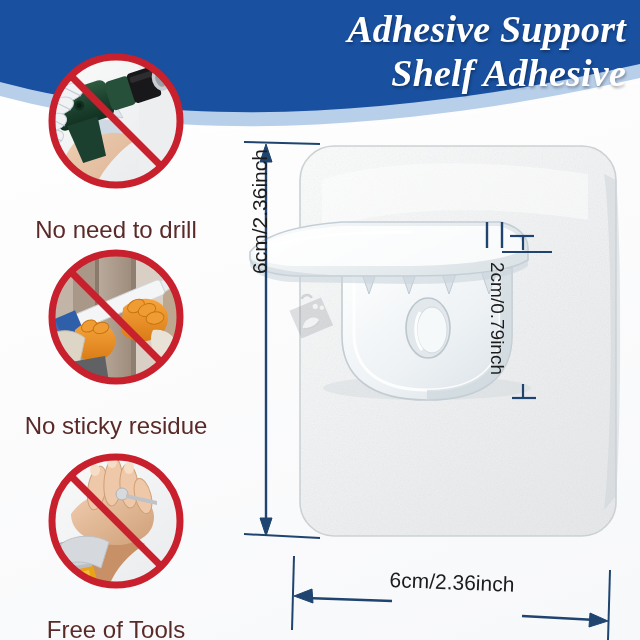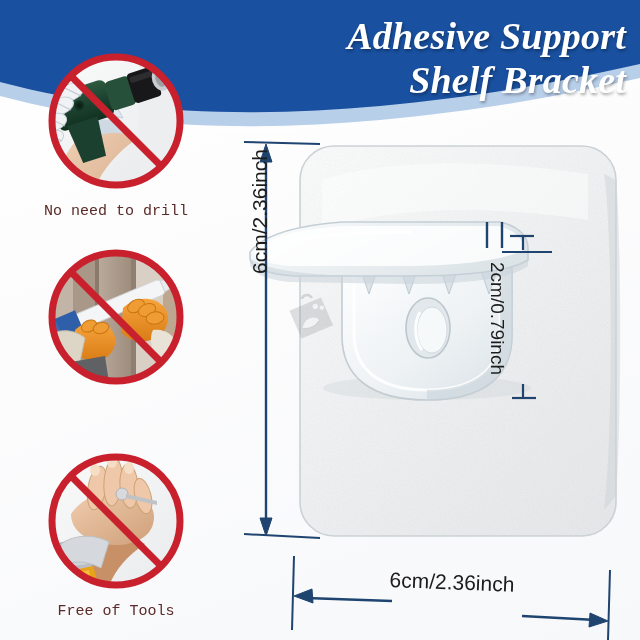"Adhesive Support" .title-block { top: 16px -> 9px }
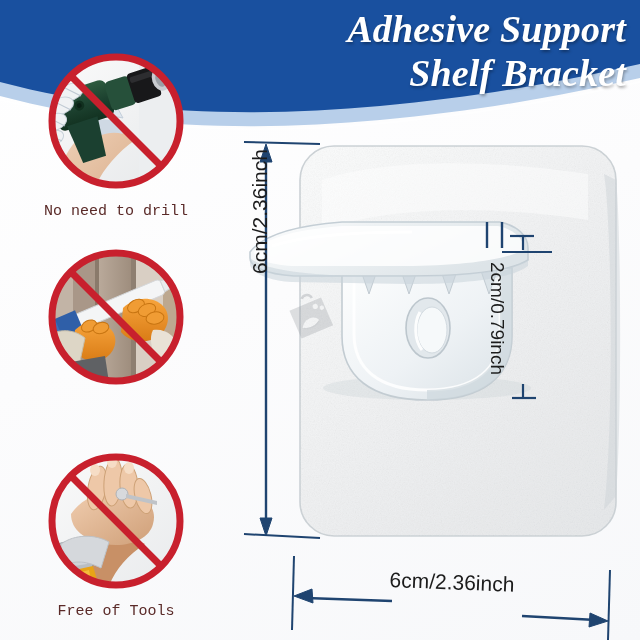"Shelf Bracket" span.title-line { text: Bracket -> Adhesive }
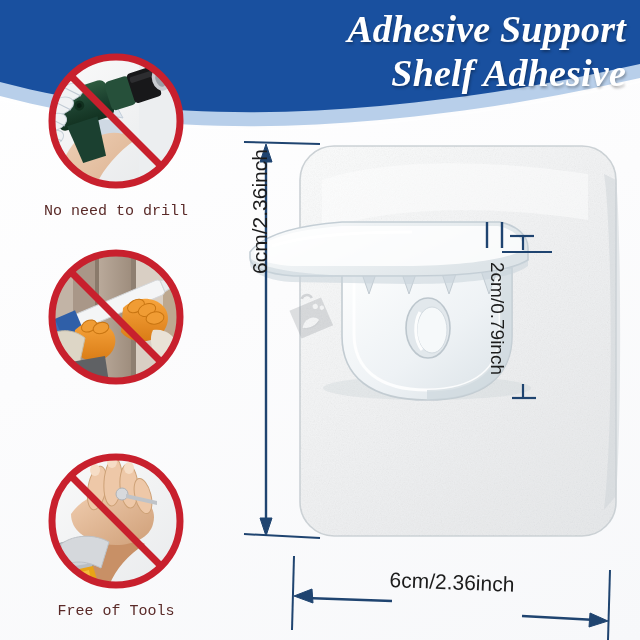"No need to drill" .feature .caption { font-family: Liberation Mono, monospace -> Liberation Sans, sans-serif; font-size: 15px -> 24px; margin-top: 3px -> 16px }
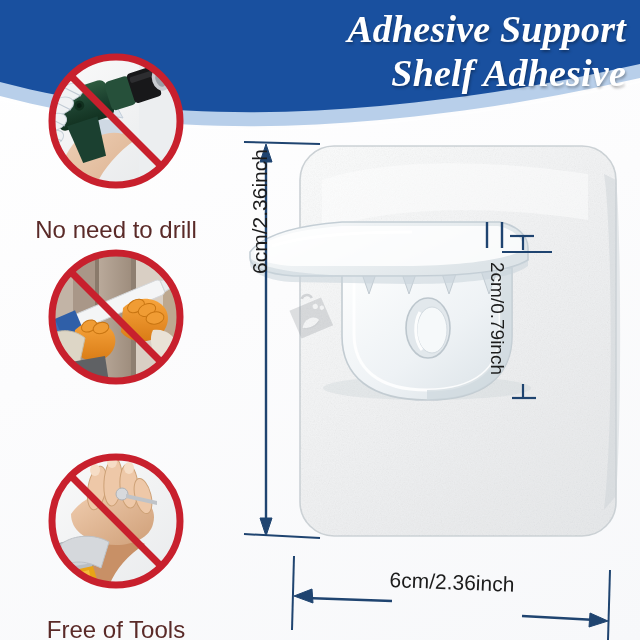"No sticky residue" div.caption { html: none -> <div>No sticky residue</div> }
